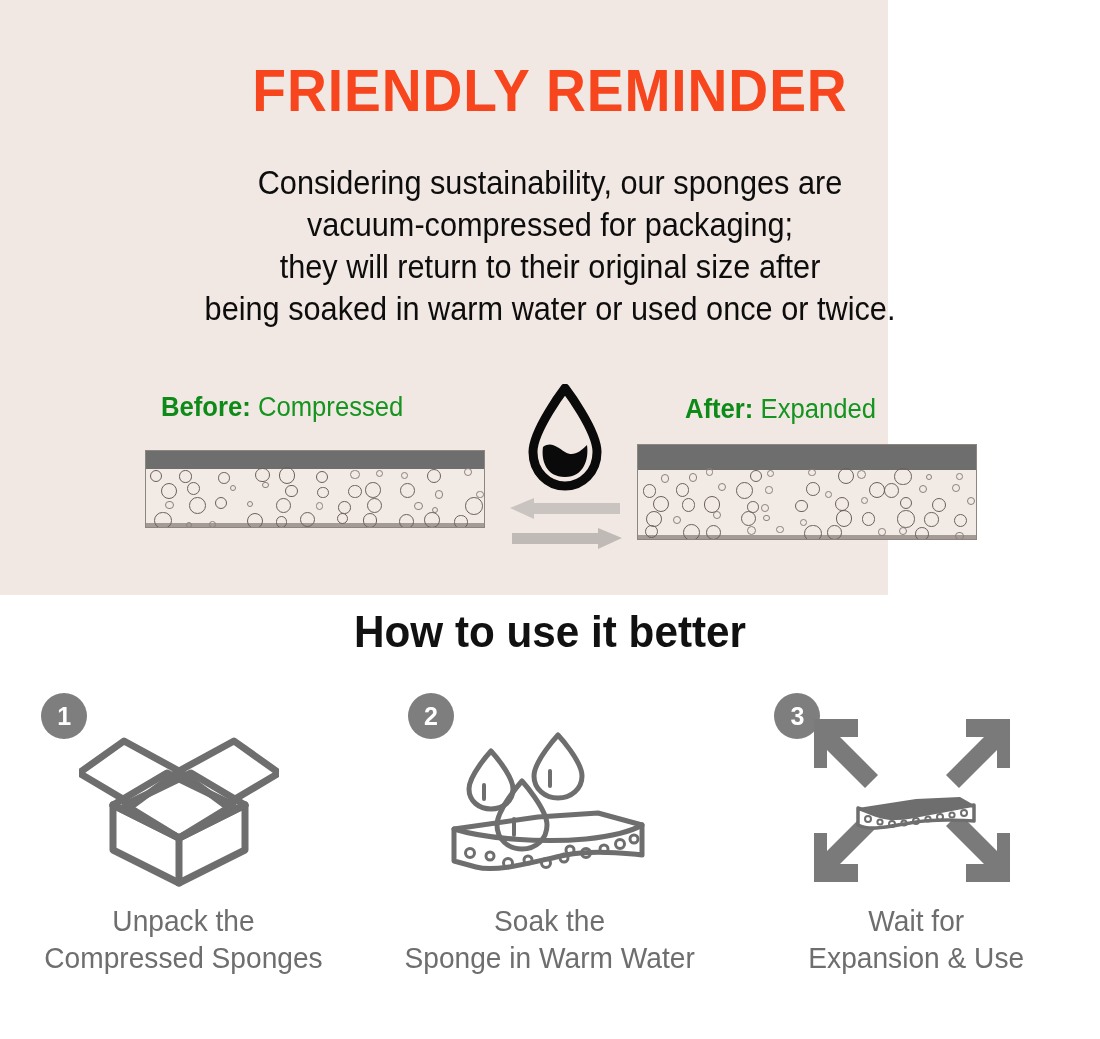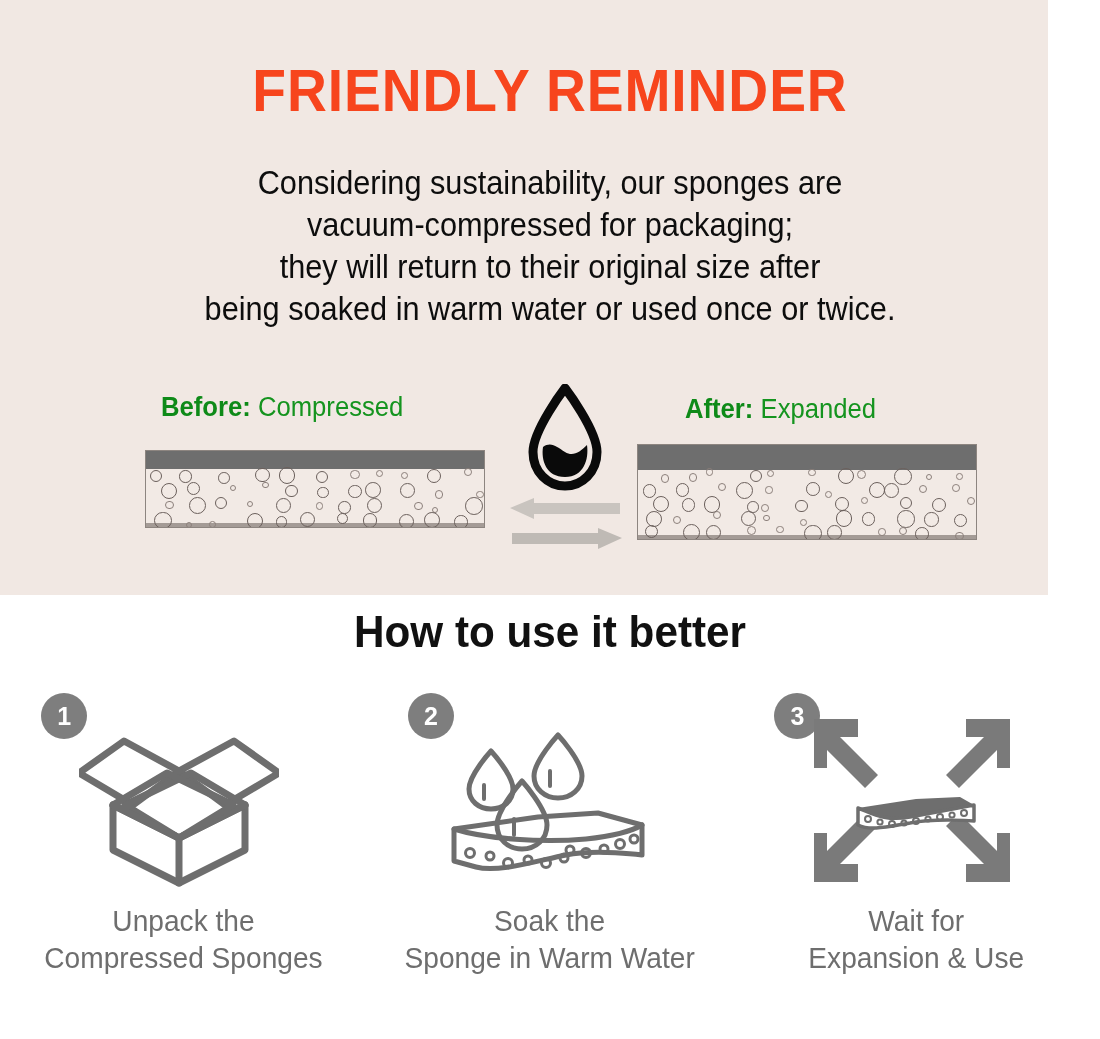"FRIENDLY REMINDER" .panel-top { width: 1048px -> 888px }
